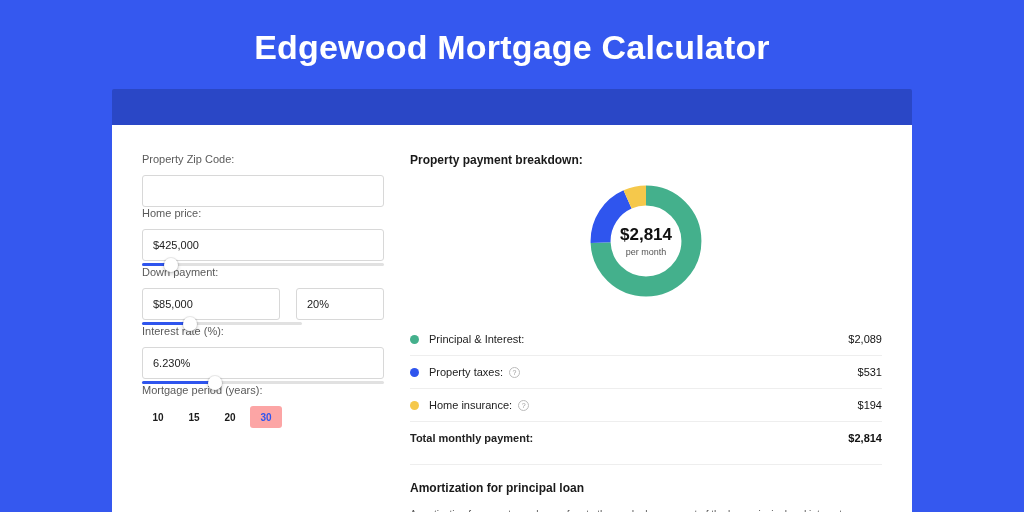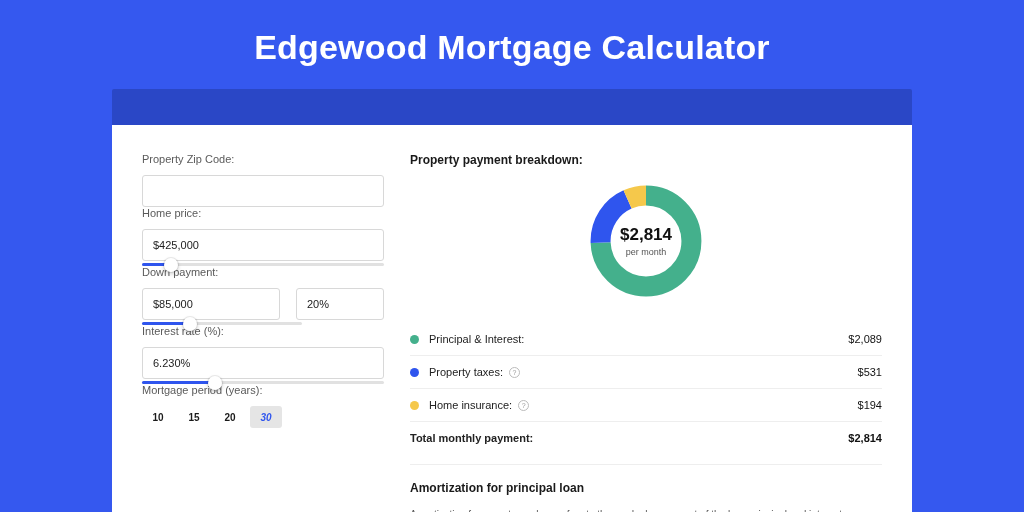"30" .period-btn.active { background: #e5e5e5 -> #fca5a5; font-style: italic -> none }
